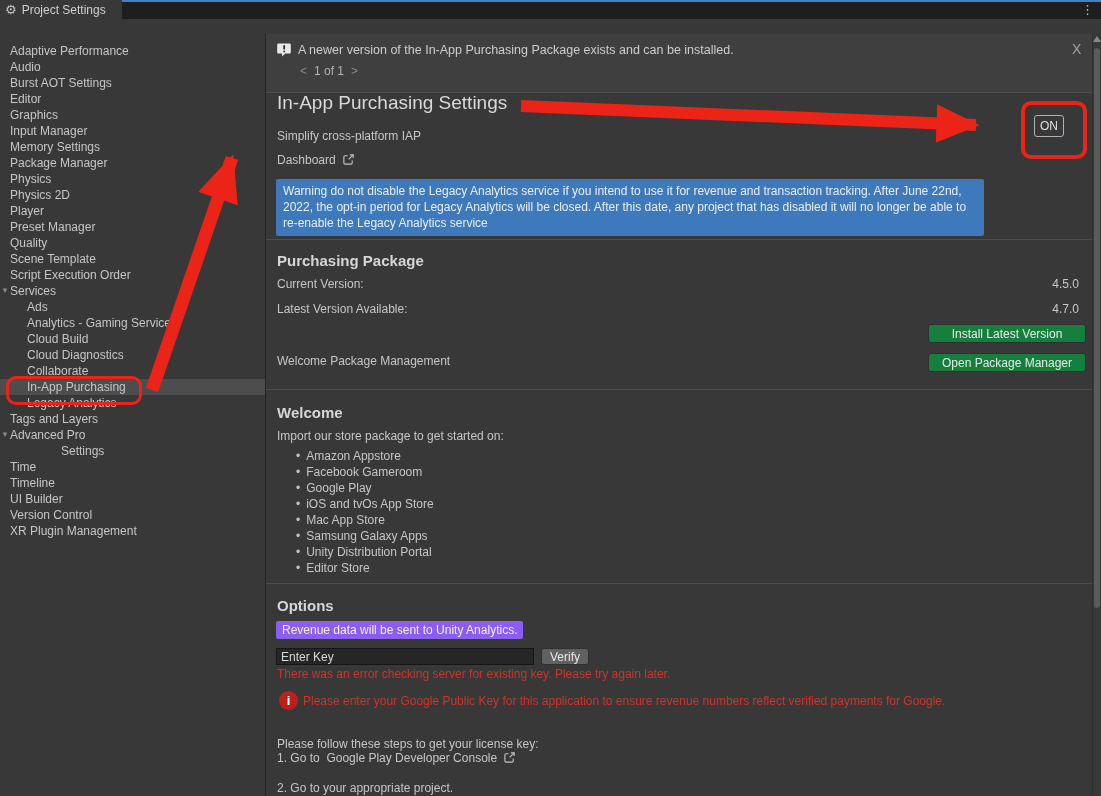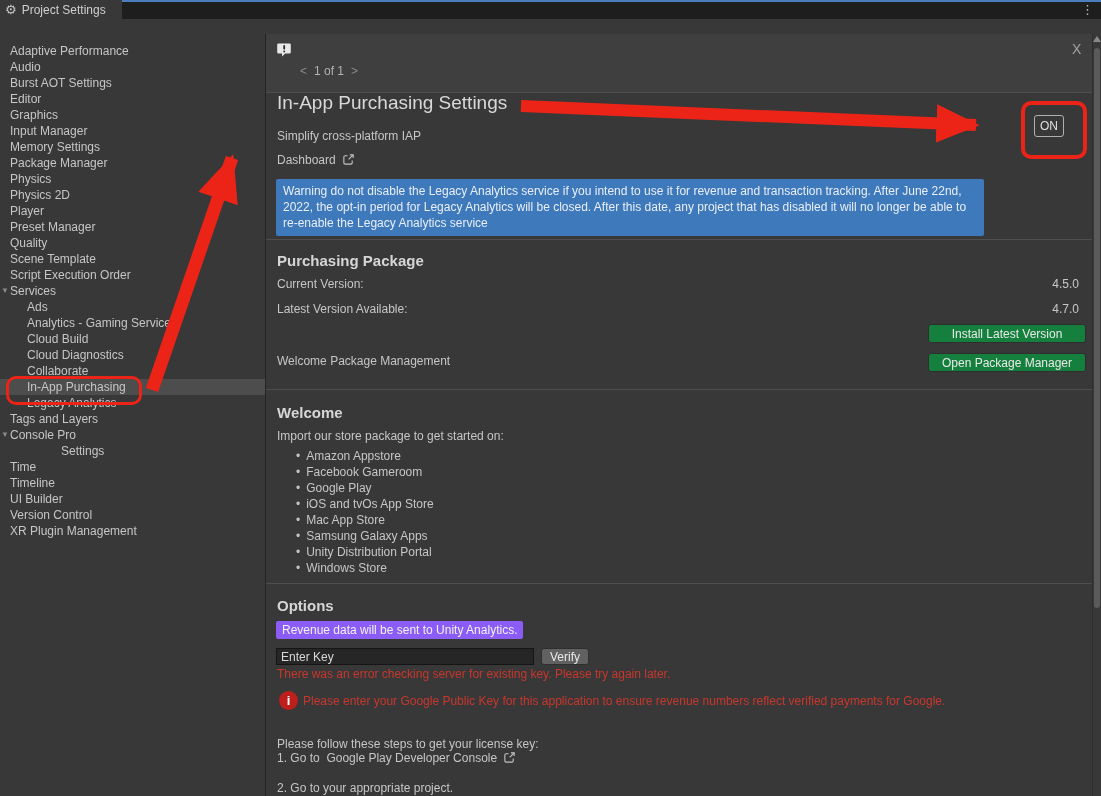"A newer version of the" div.banner-msg { html: none -> <div>A newer version of the In-App Purchasing Package exists and can be installed.</div> }
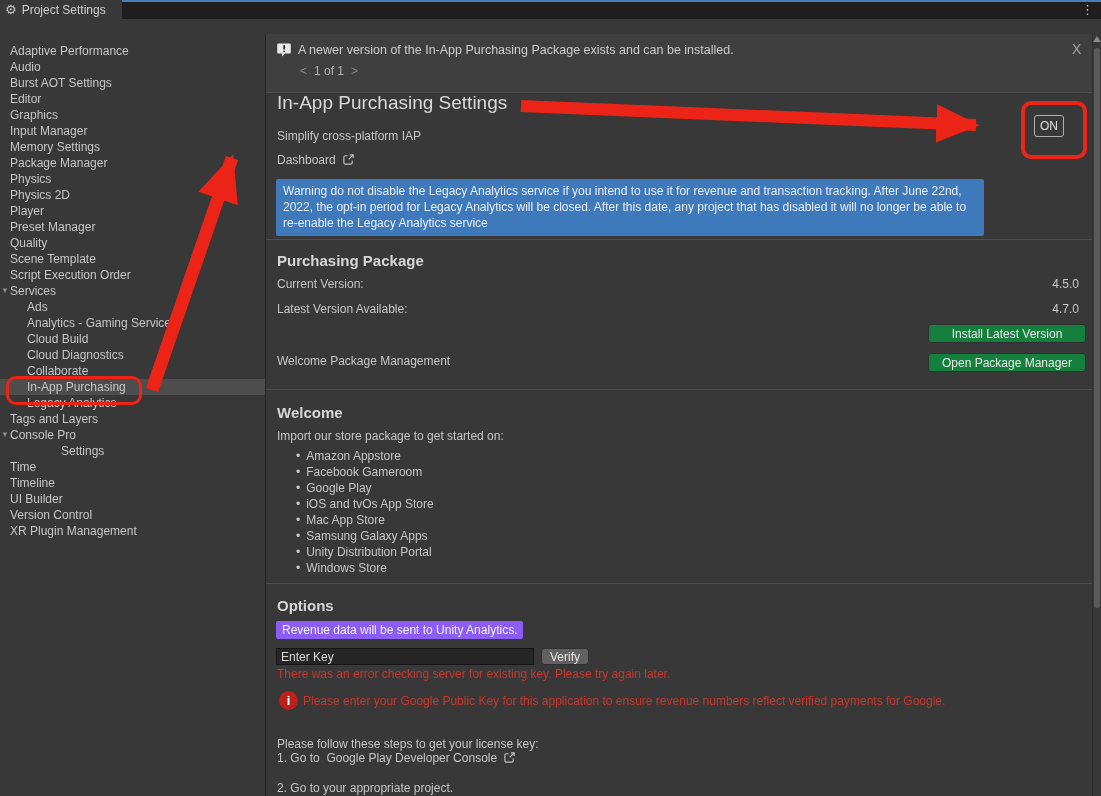"Console Pro" span { text: Console -> Advanced }
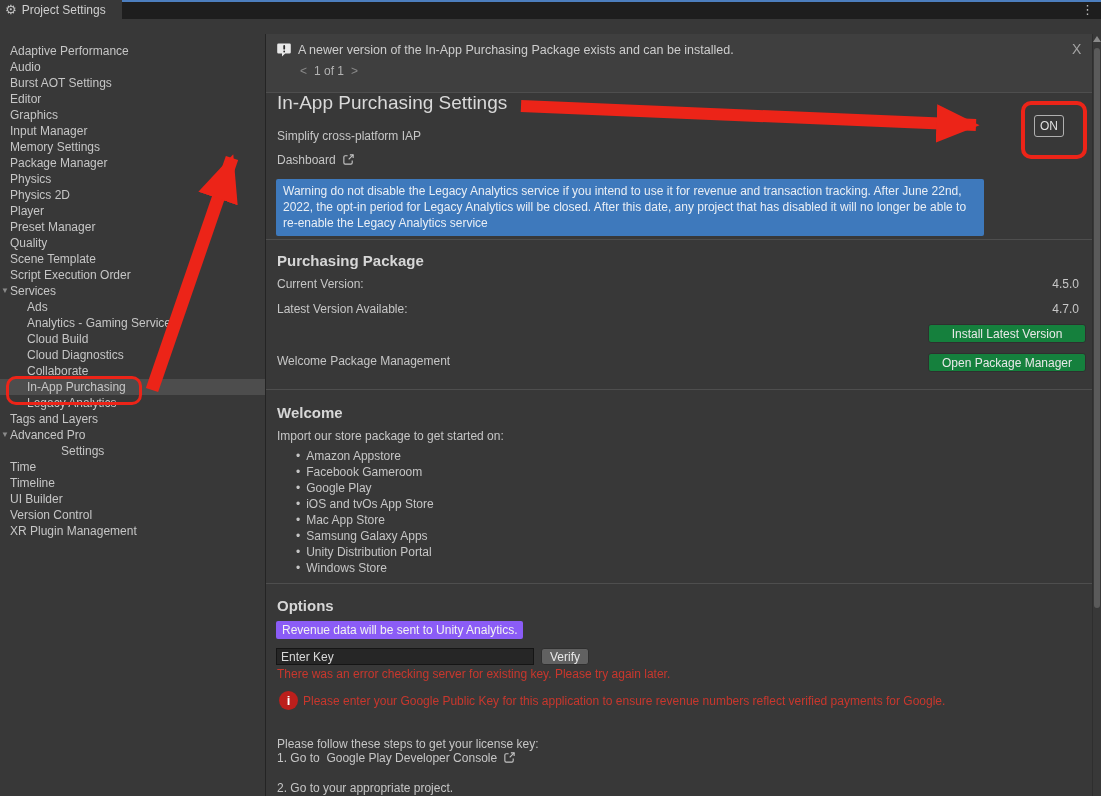"Windows Store" li { text: Windows -> Editor }
